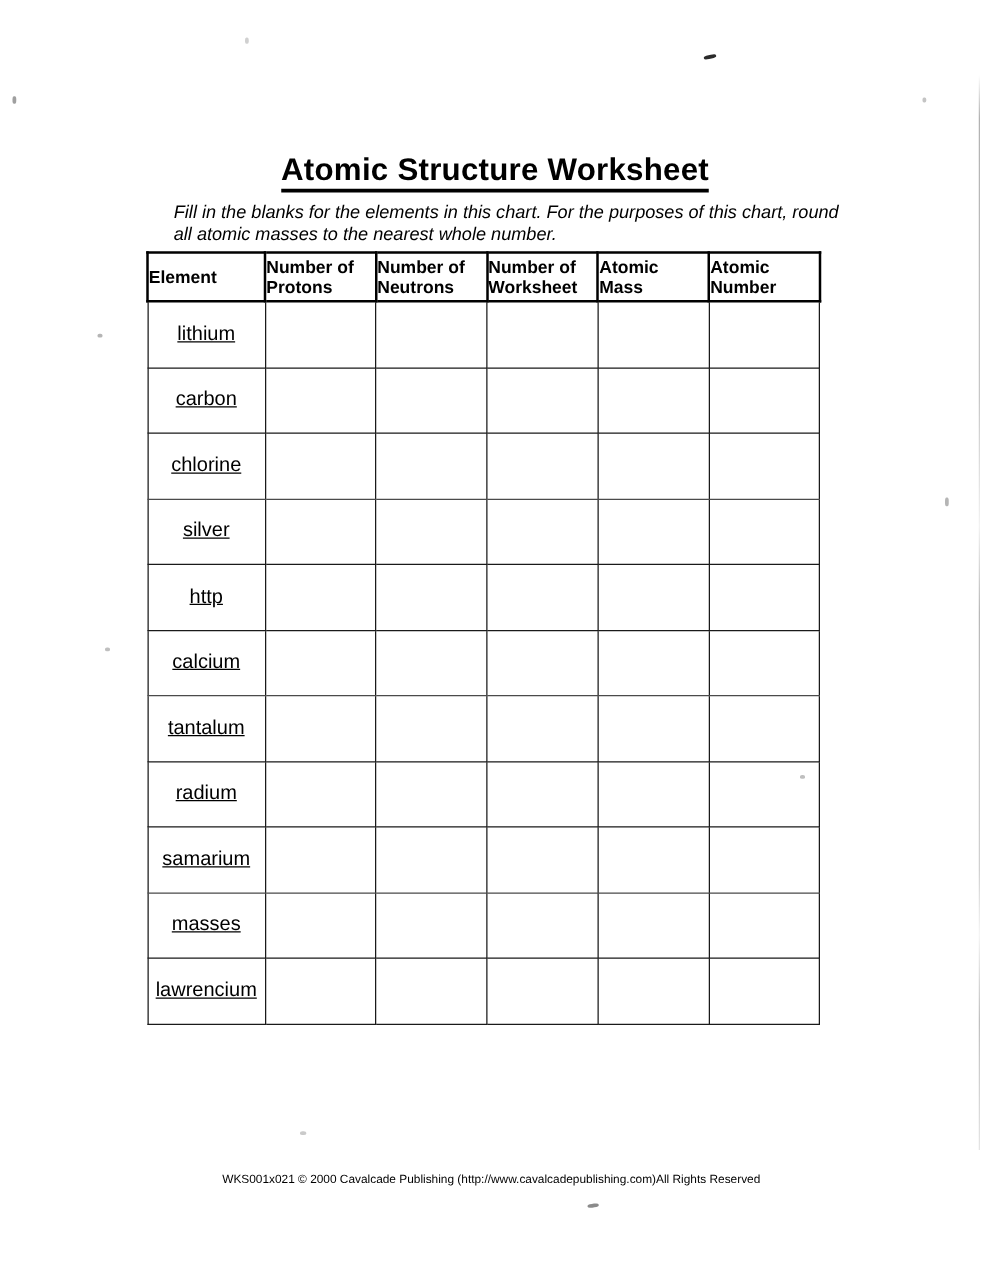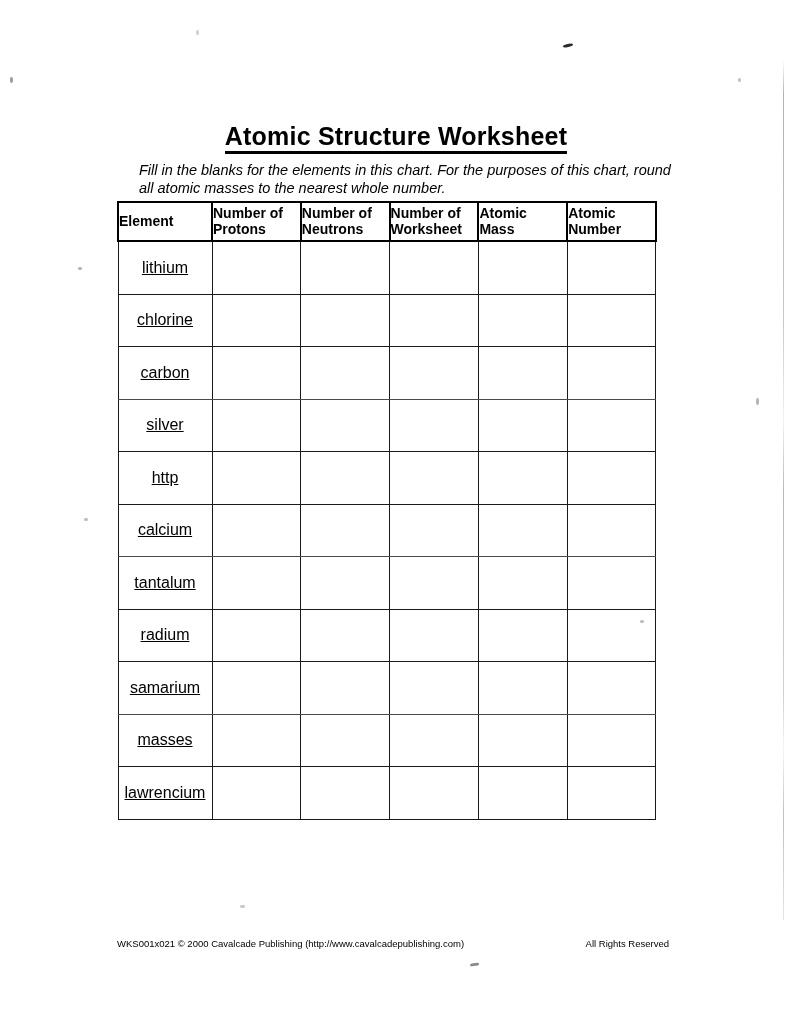"chlorine" tr { order: before "carbon" -> after "carbon" }
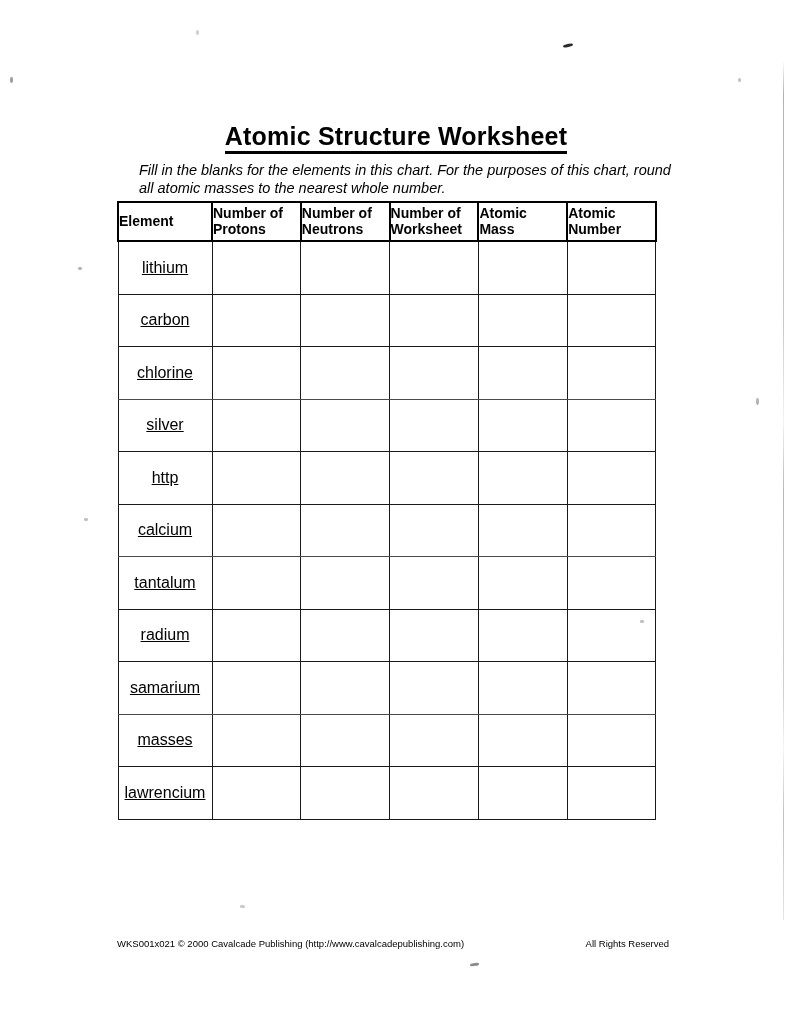"WKS001x021 © 2000 Cavalcade Publishing" #footer { justify-content: space-between -> center }
